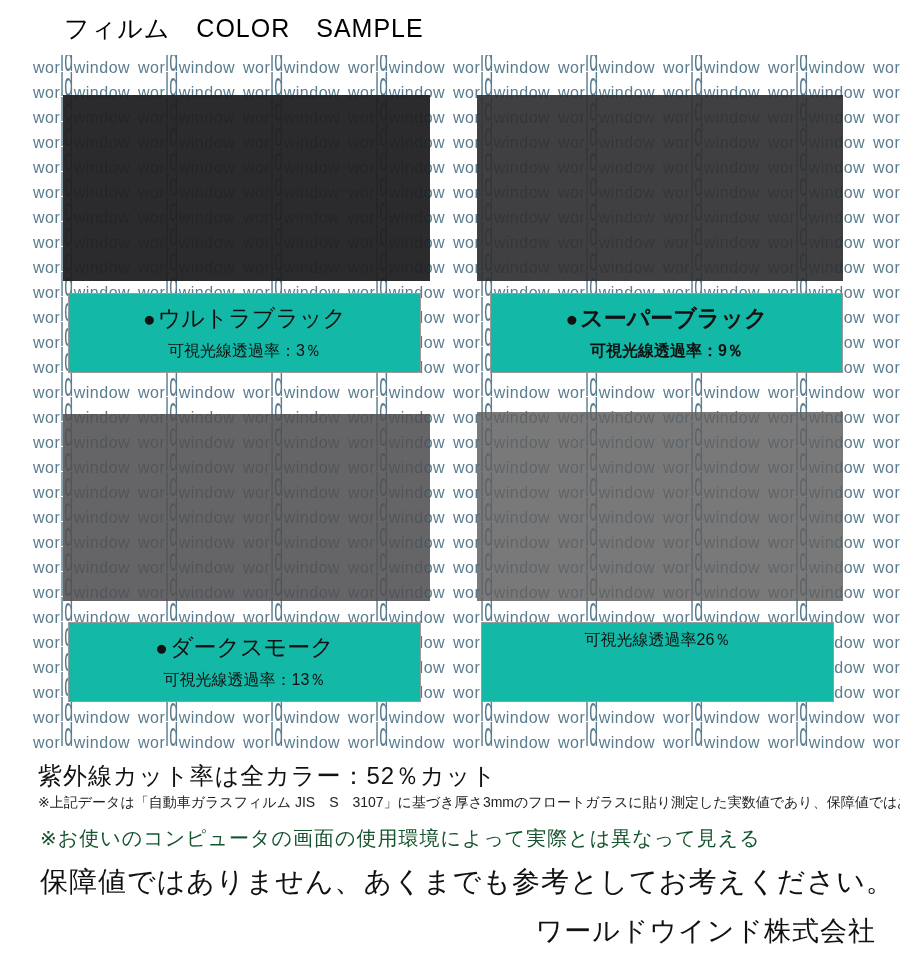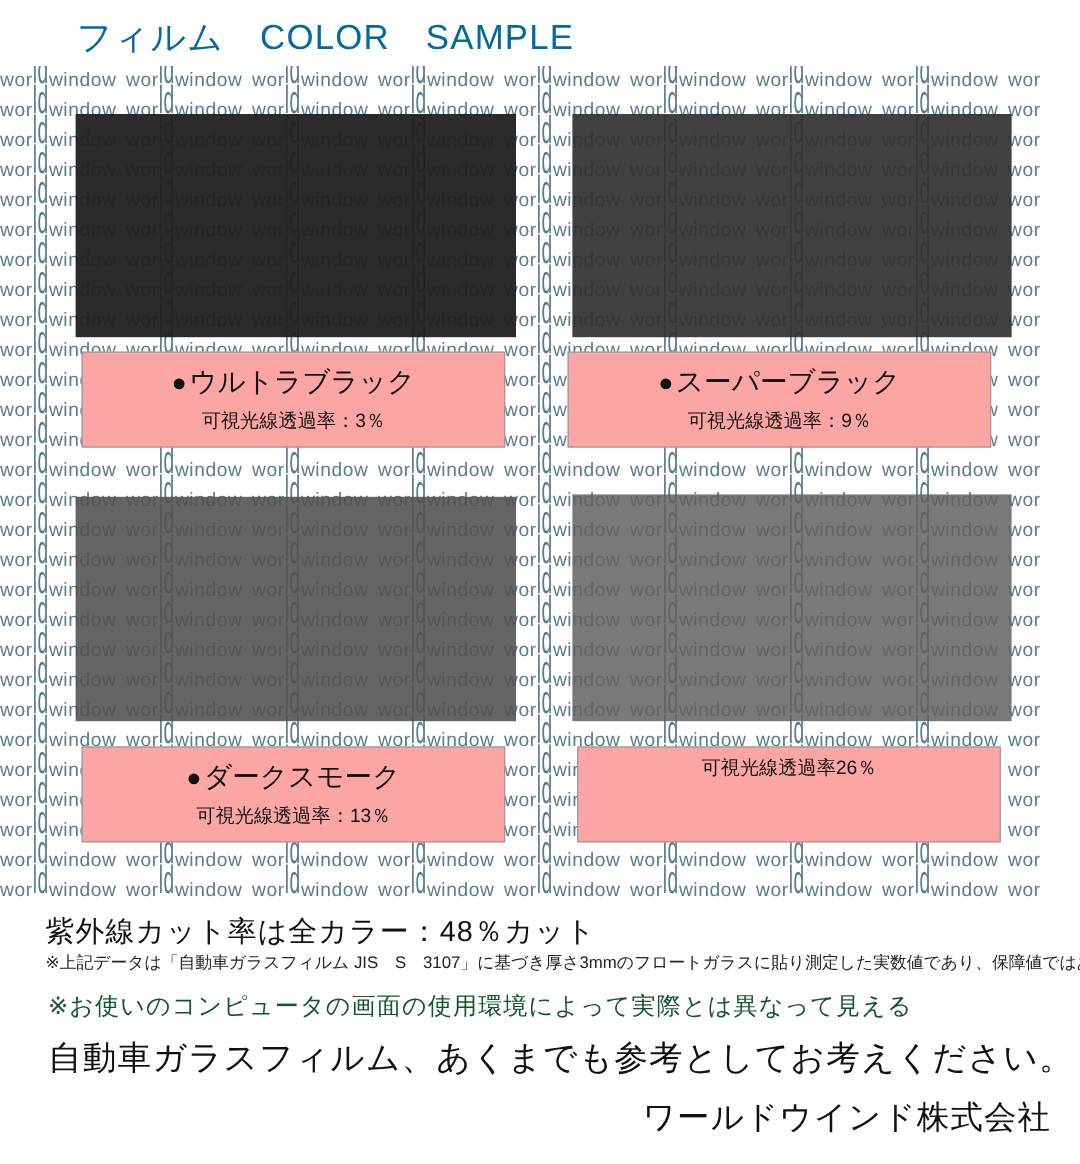"フィルム COLOR SAMPLE" .title { color: #0369a1 -> #000000; font-size: 29px -> 25px }
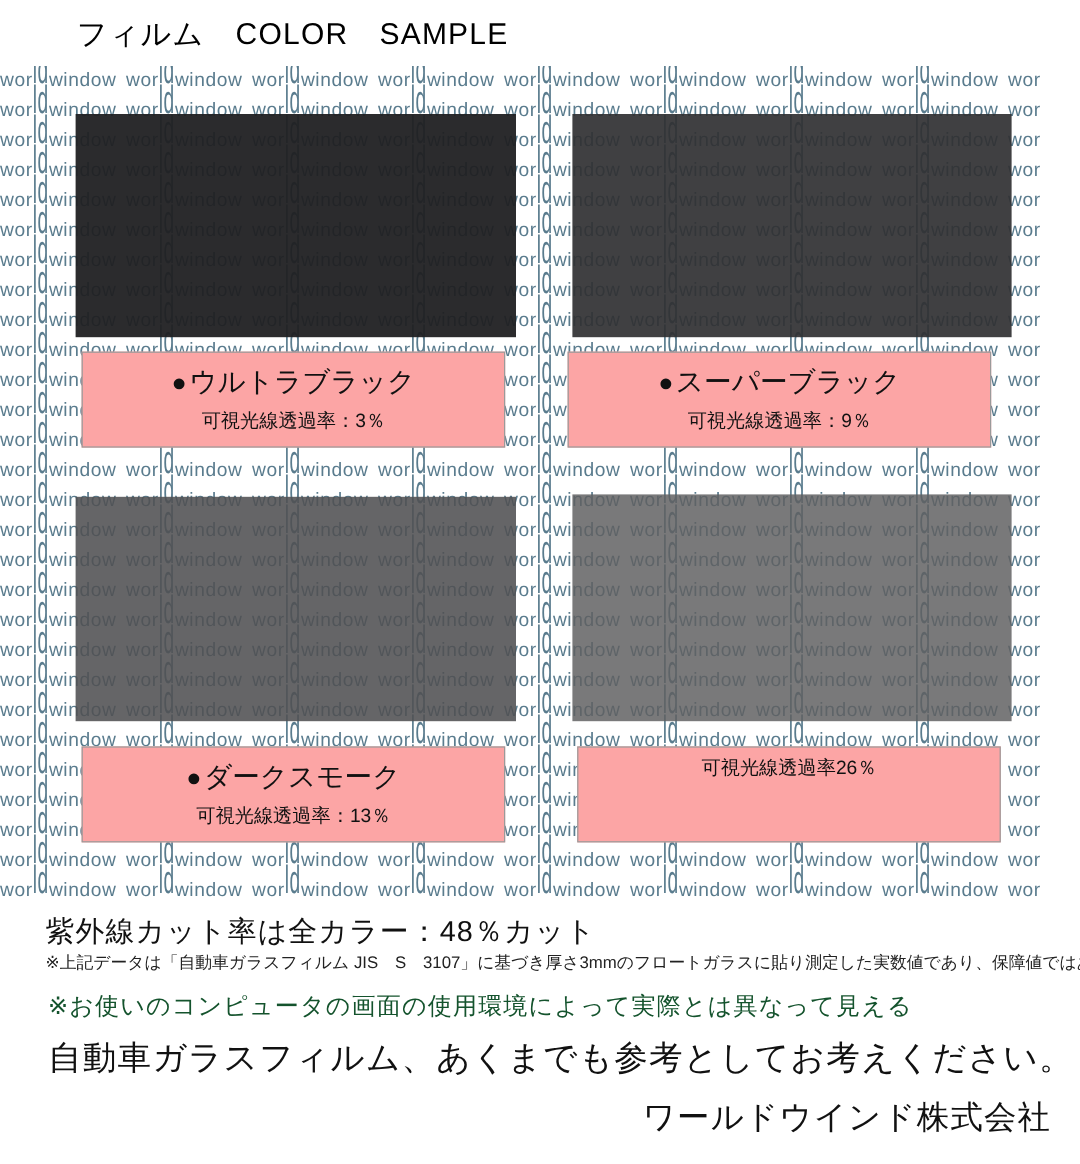"worldwindow worldwindow worldwindow" .wm-row { padding-left: none -> 33px }
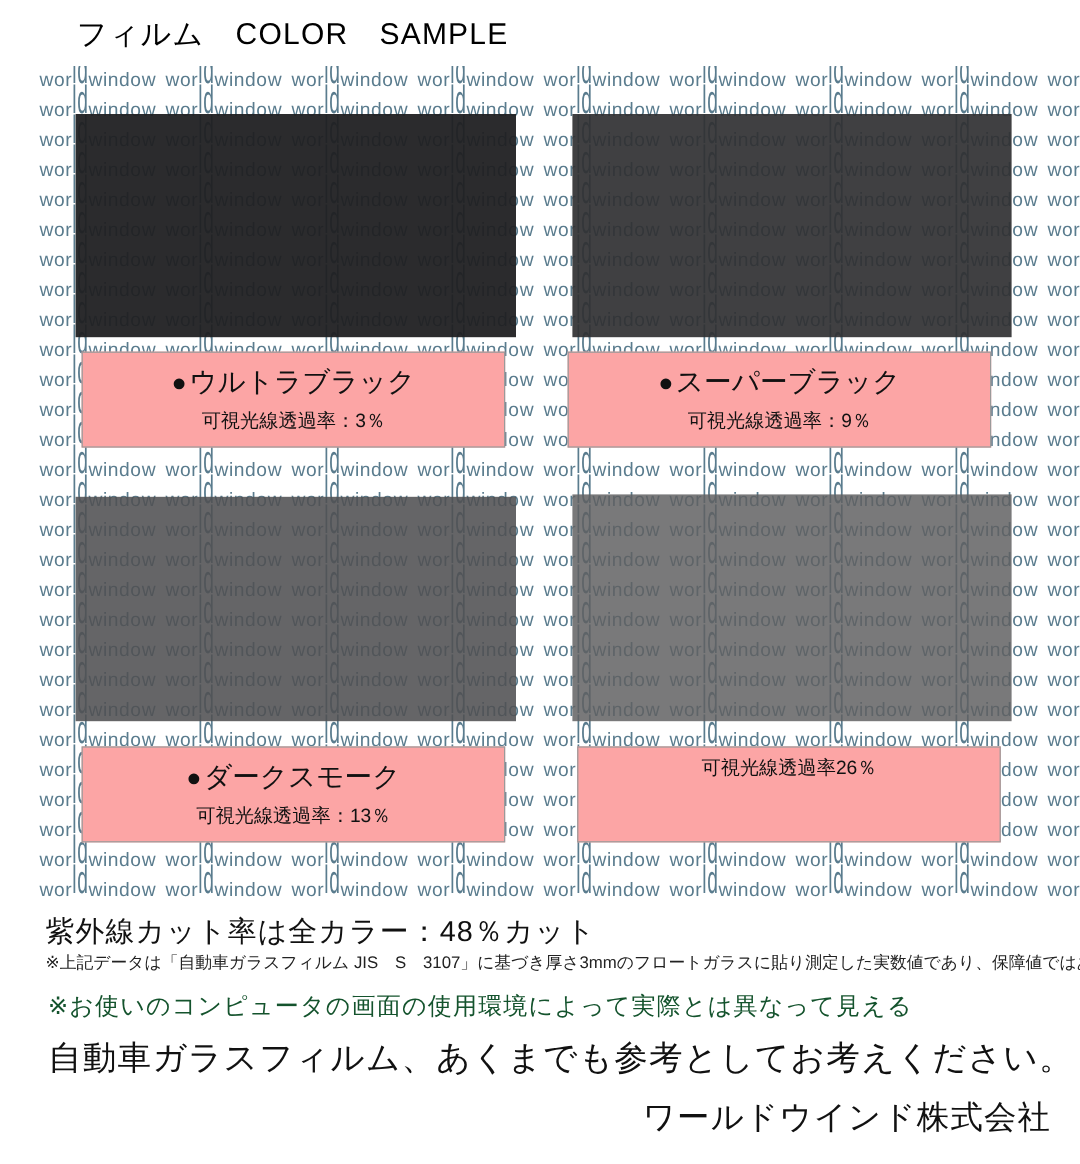"●ウルトラブラック" .film-label { background: #fca5a5 -> #14b8a6 }
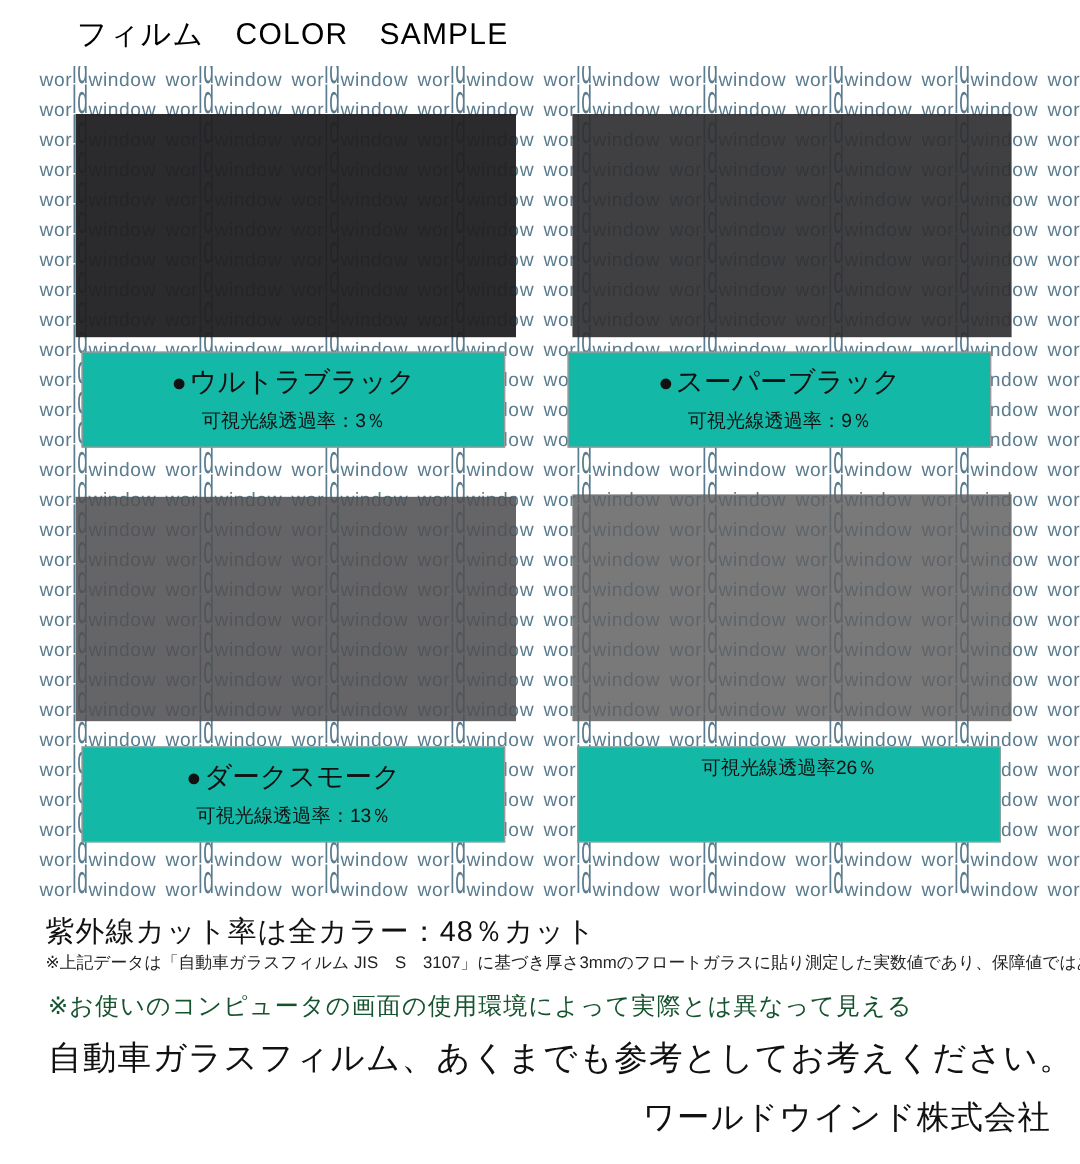"●スーパーブラック" .l2 { font-weight: none -> bold; left: 473px -> 490px }
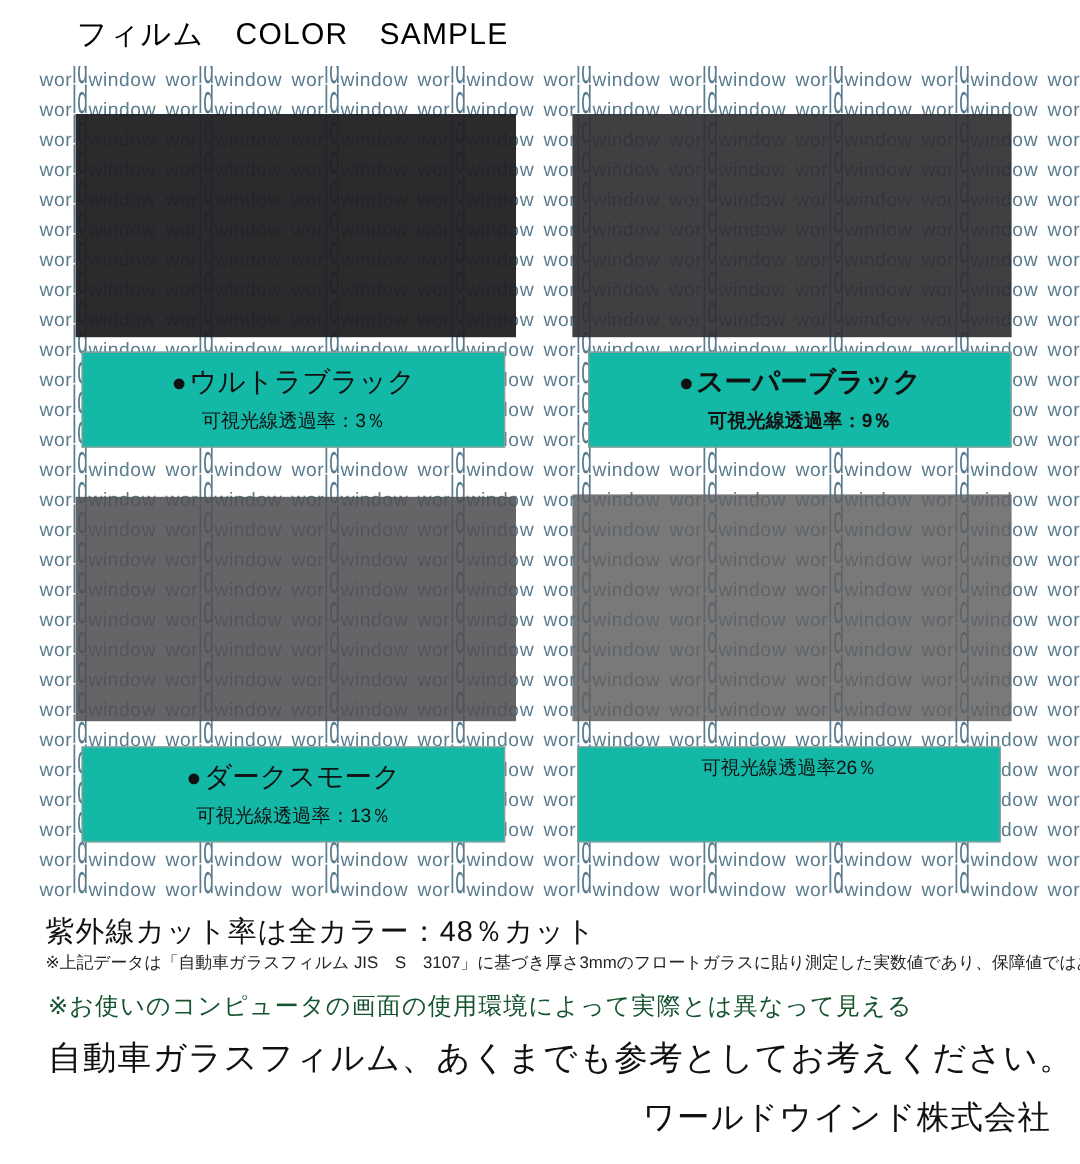"紫外線カット率は全カラー：48％カット" div.uv-note { text: 48 -> 52 }
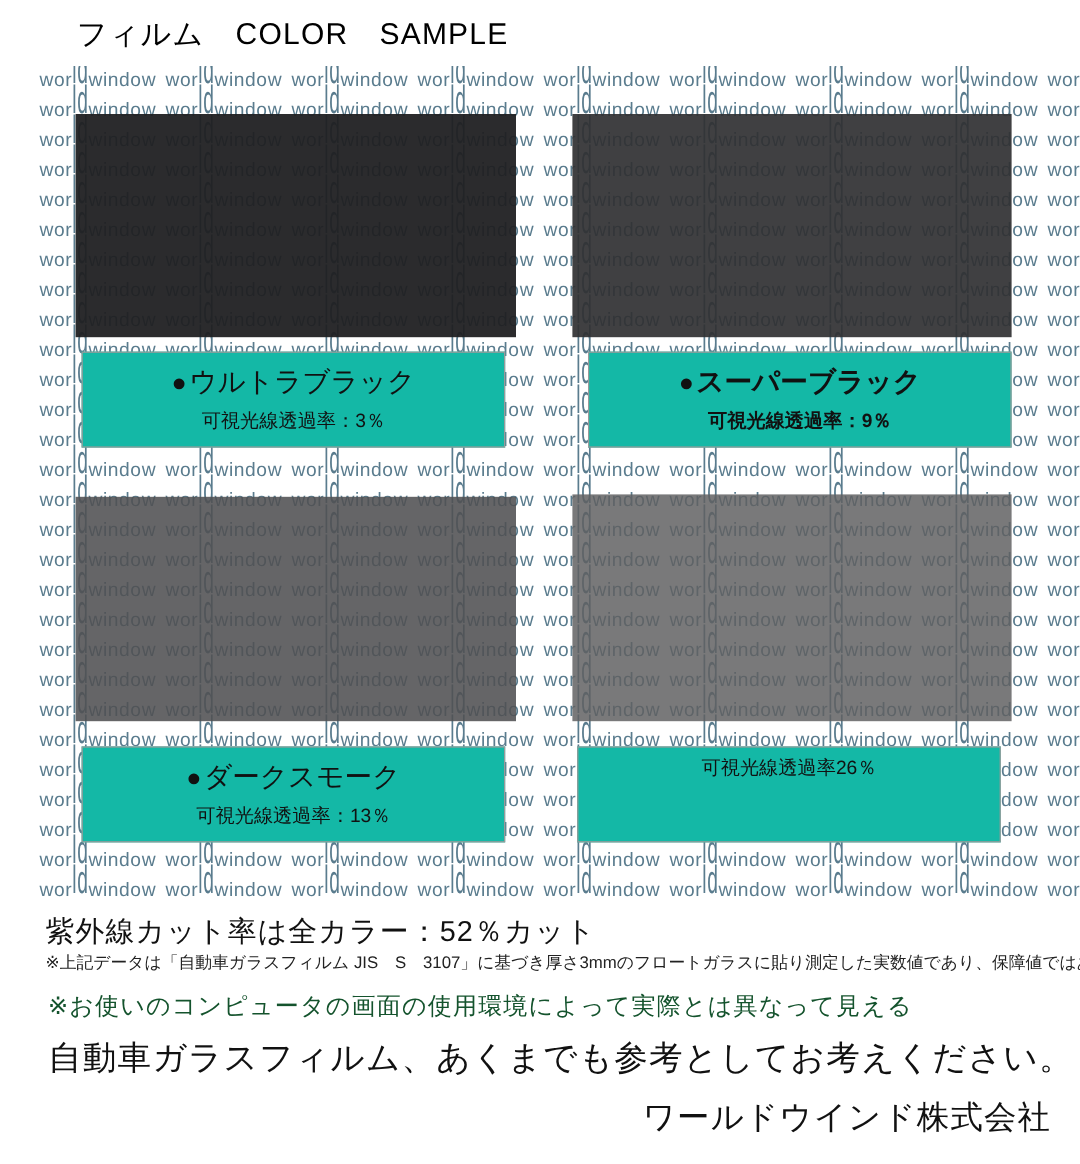"自動車ガラスフィルム、あくまでも参考としてお考えください。" div.disc2 { text: 自動車ガラスフィルム -> 保障値ではありません }
